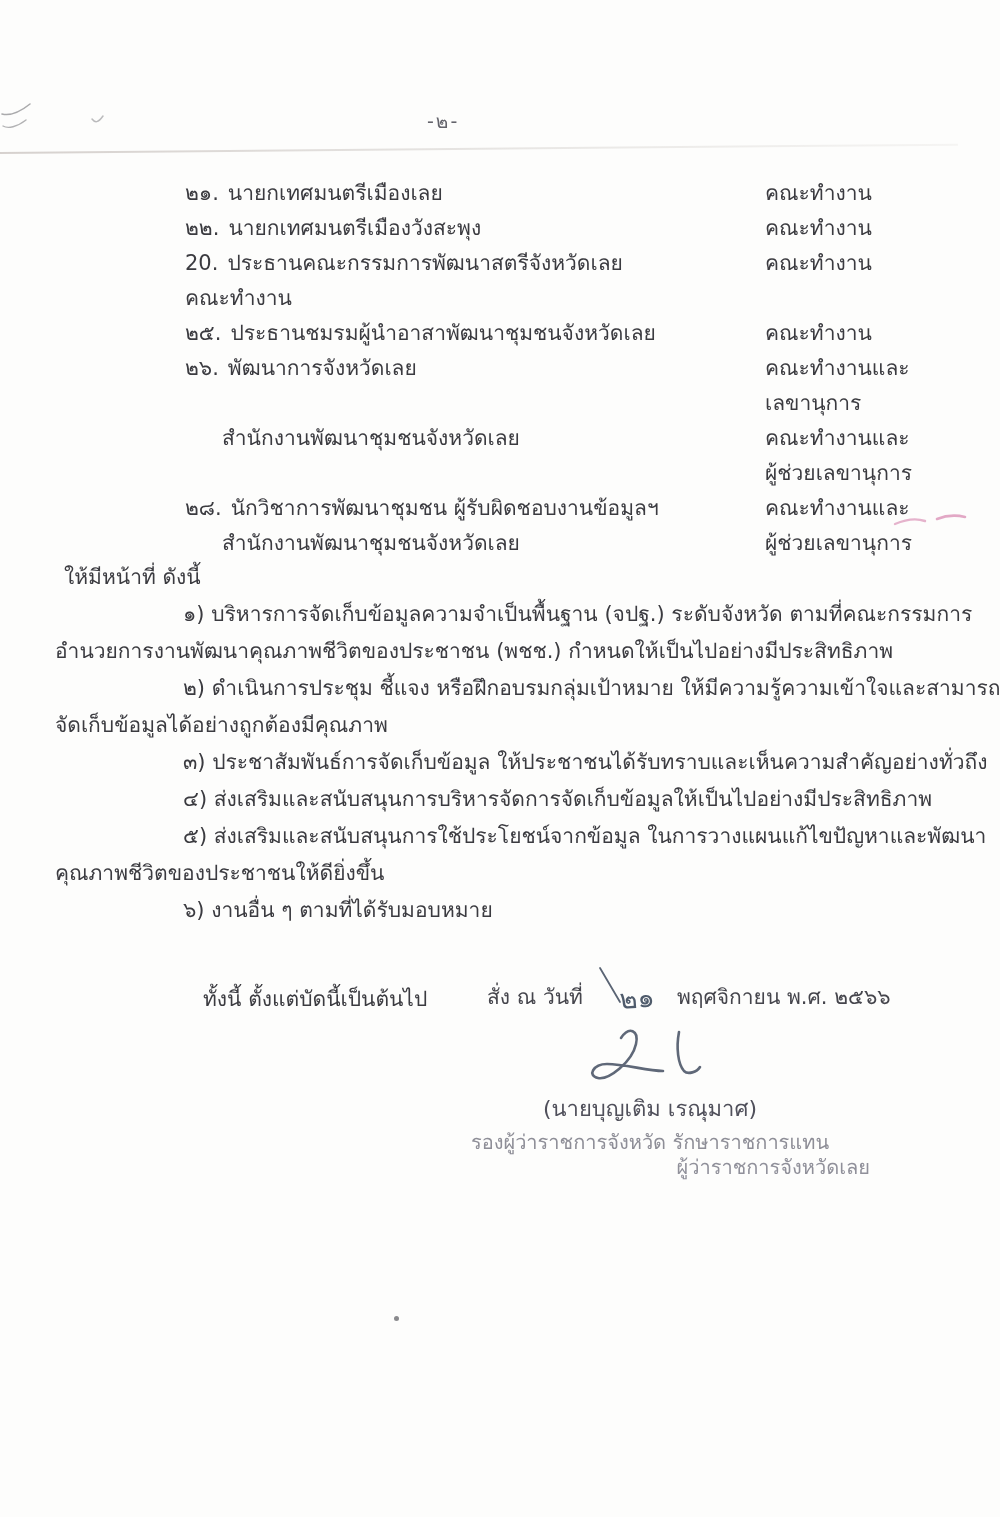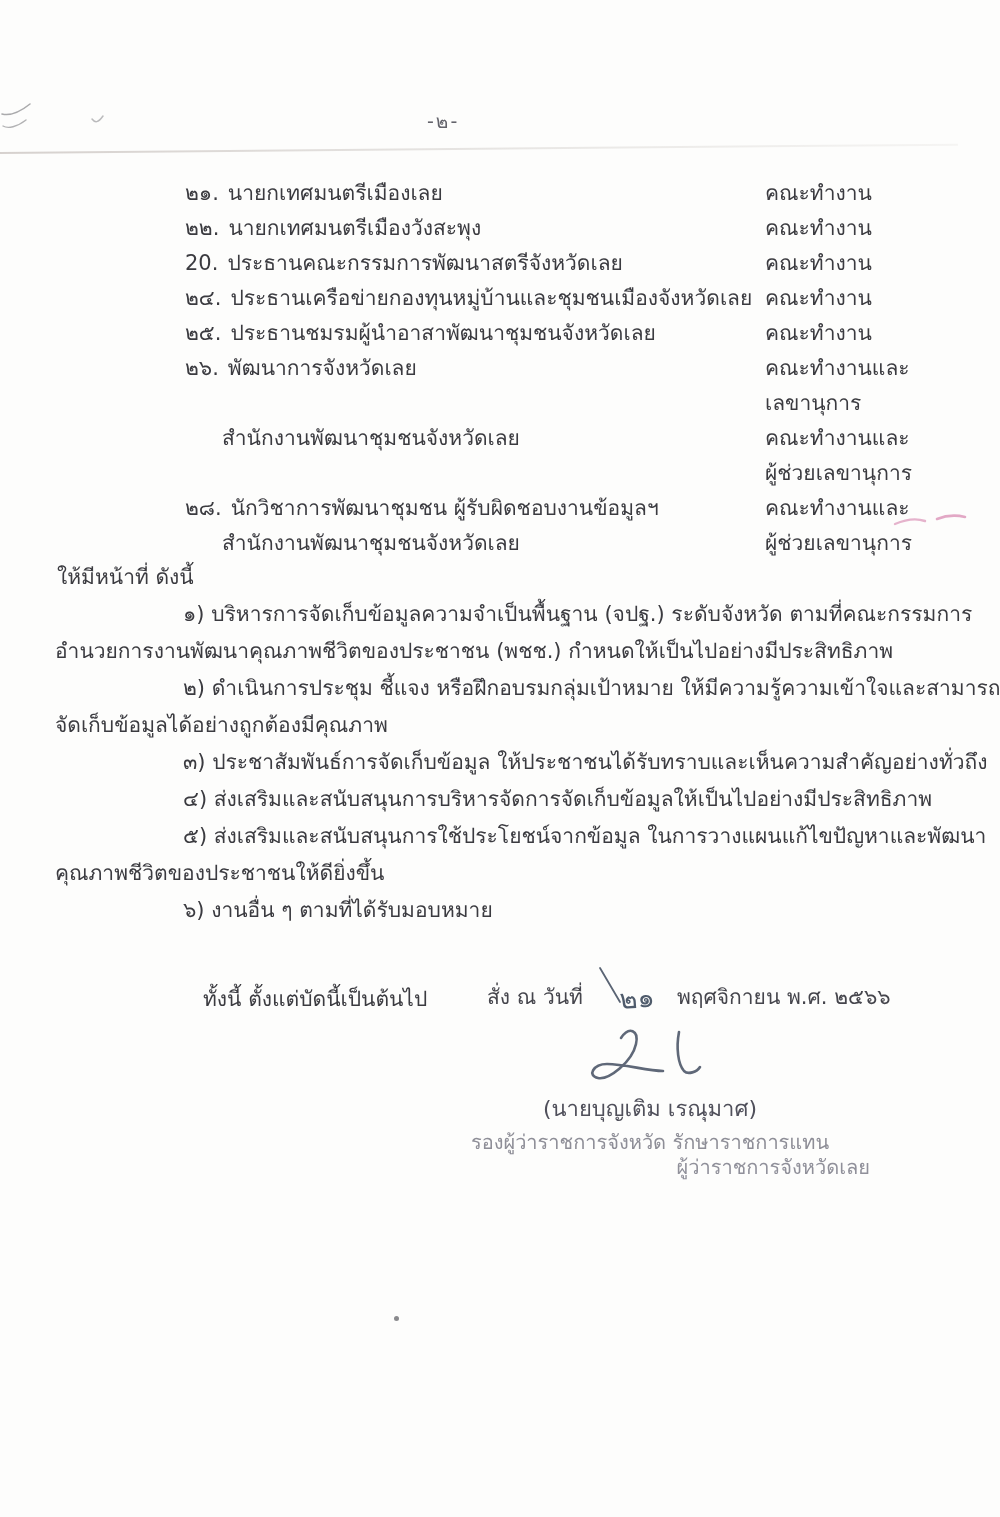"๒๔." div.m-left { html: <div> <div><span>๒๔.</span><span>ประธานเครือข่ายกองทุนหมู่บ้านและชุมชนเมืองจังหวัดเลย</span></div> </div> -> none }
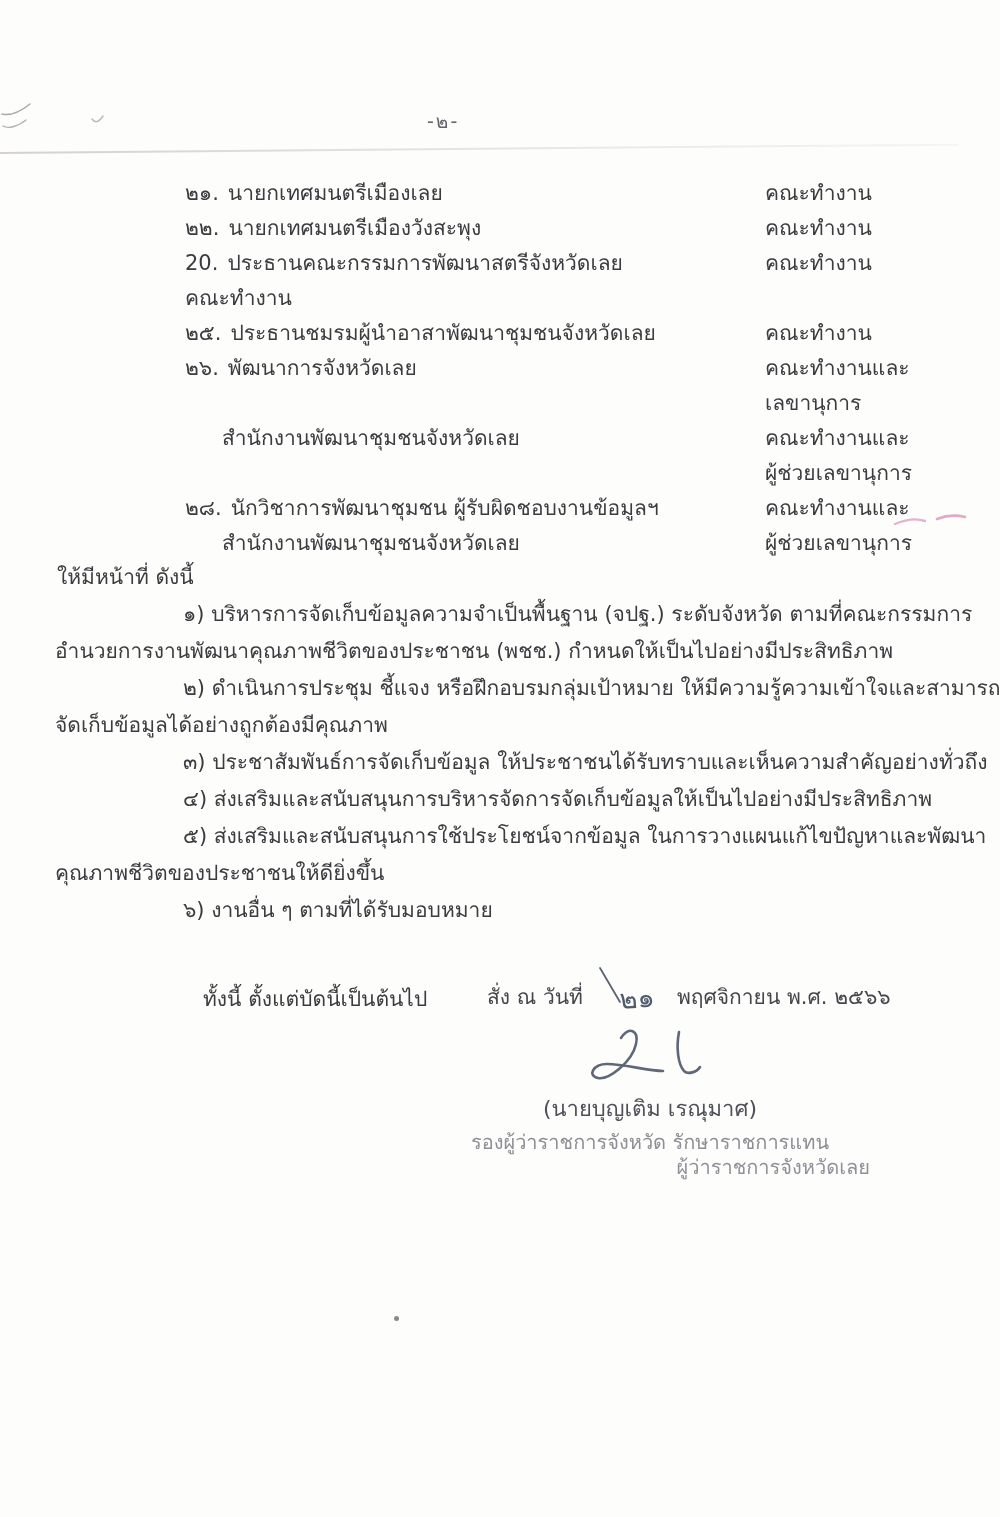"ให้มีหน้าที่ ดังนี้" .intro { left: 57px -> 64px }
